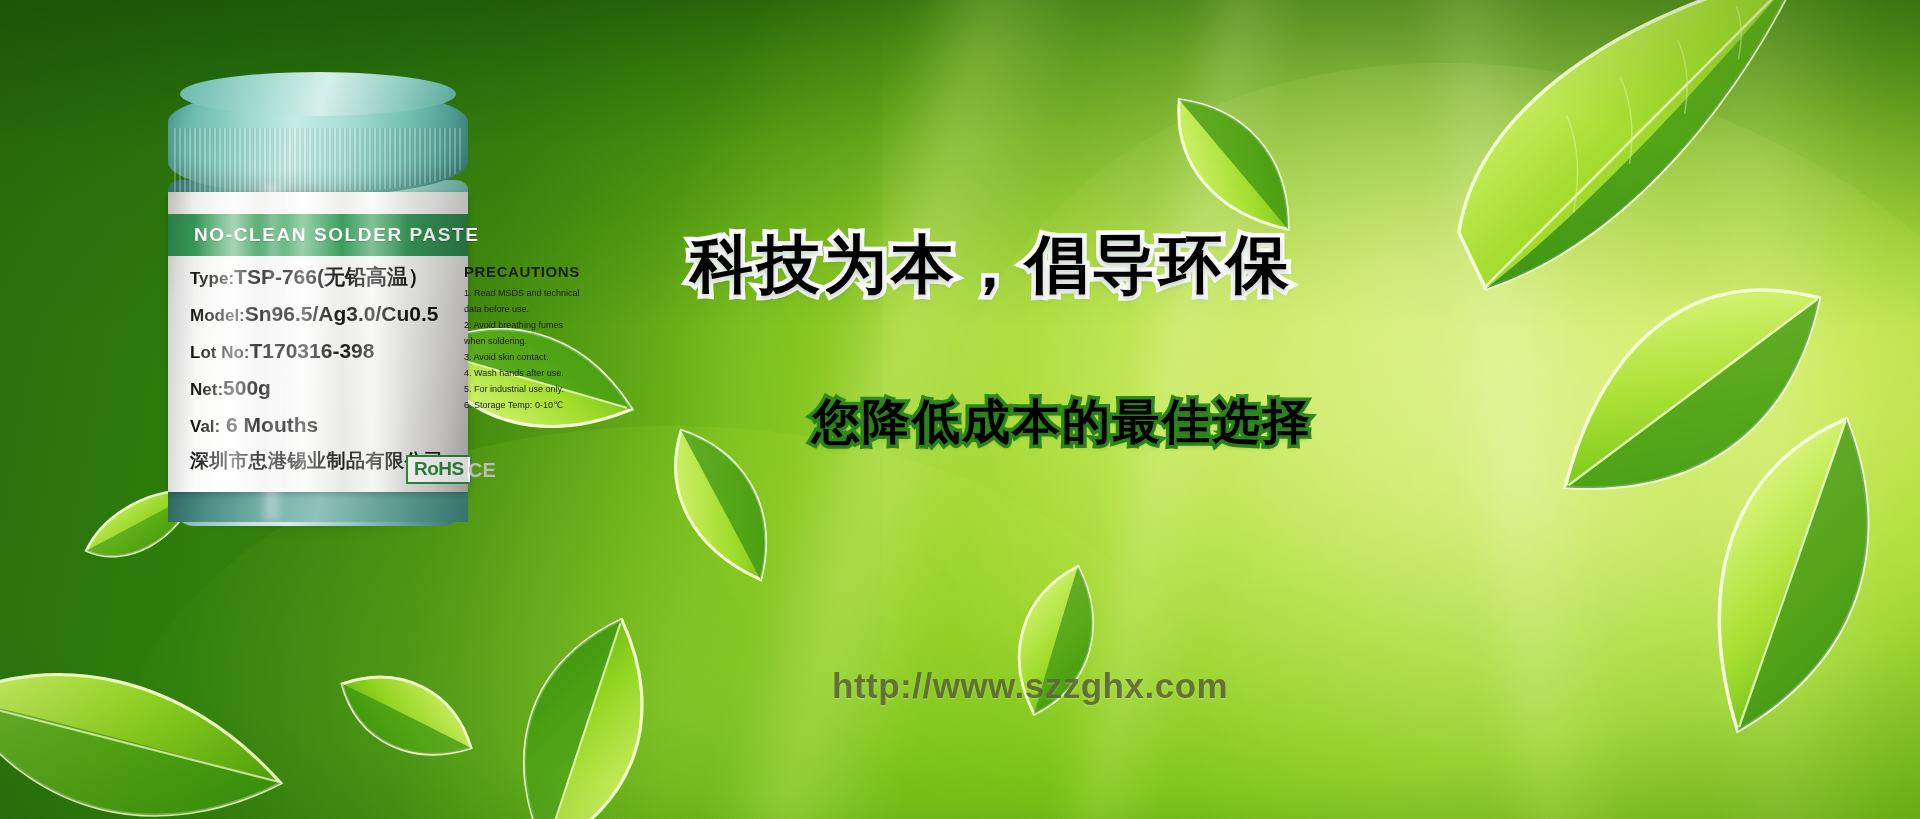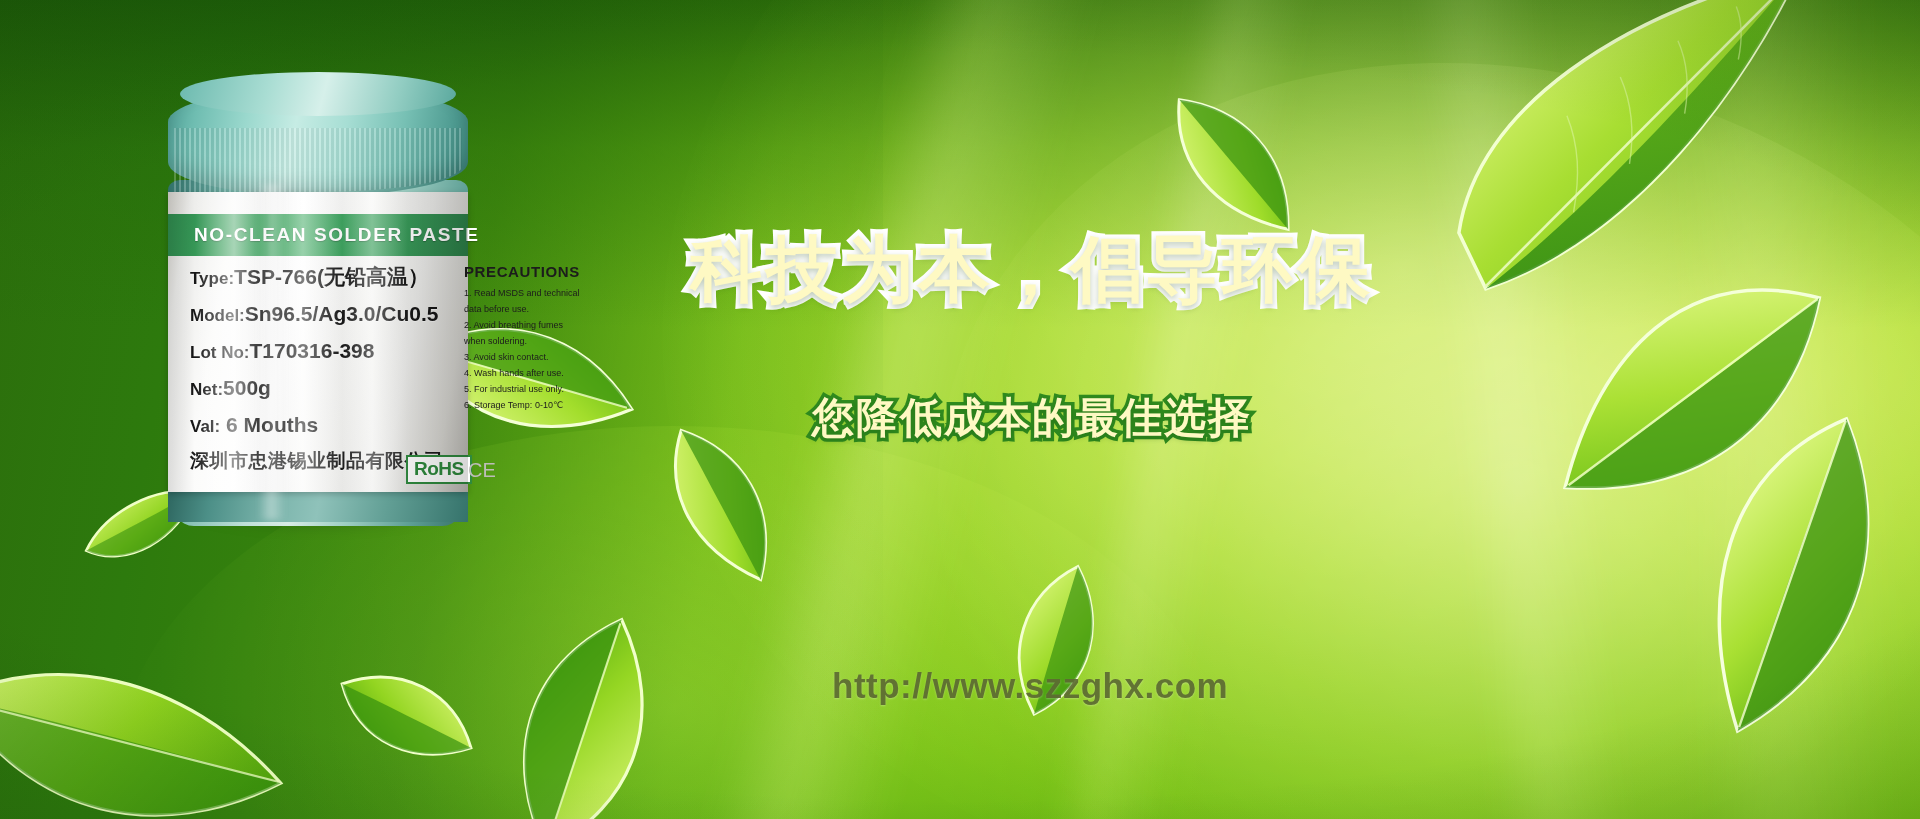"科技为本，倡导环保" .headline { color: #fef9c3 -> #000000; font-size: 72px -> 63px }
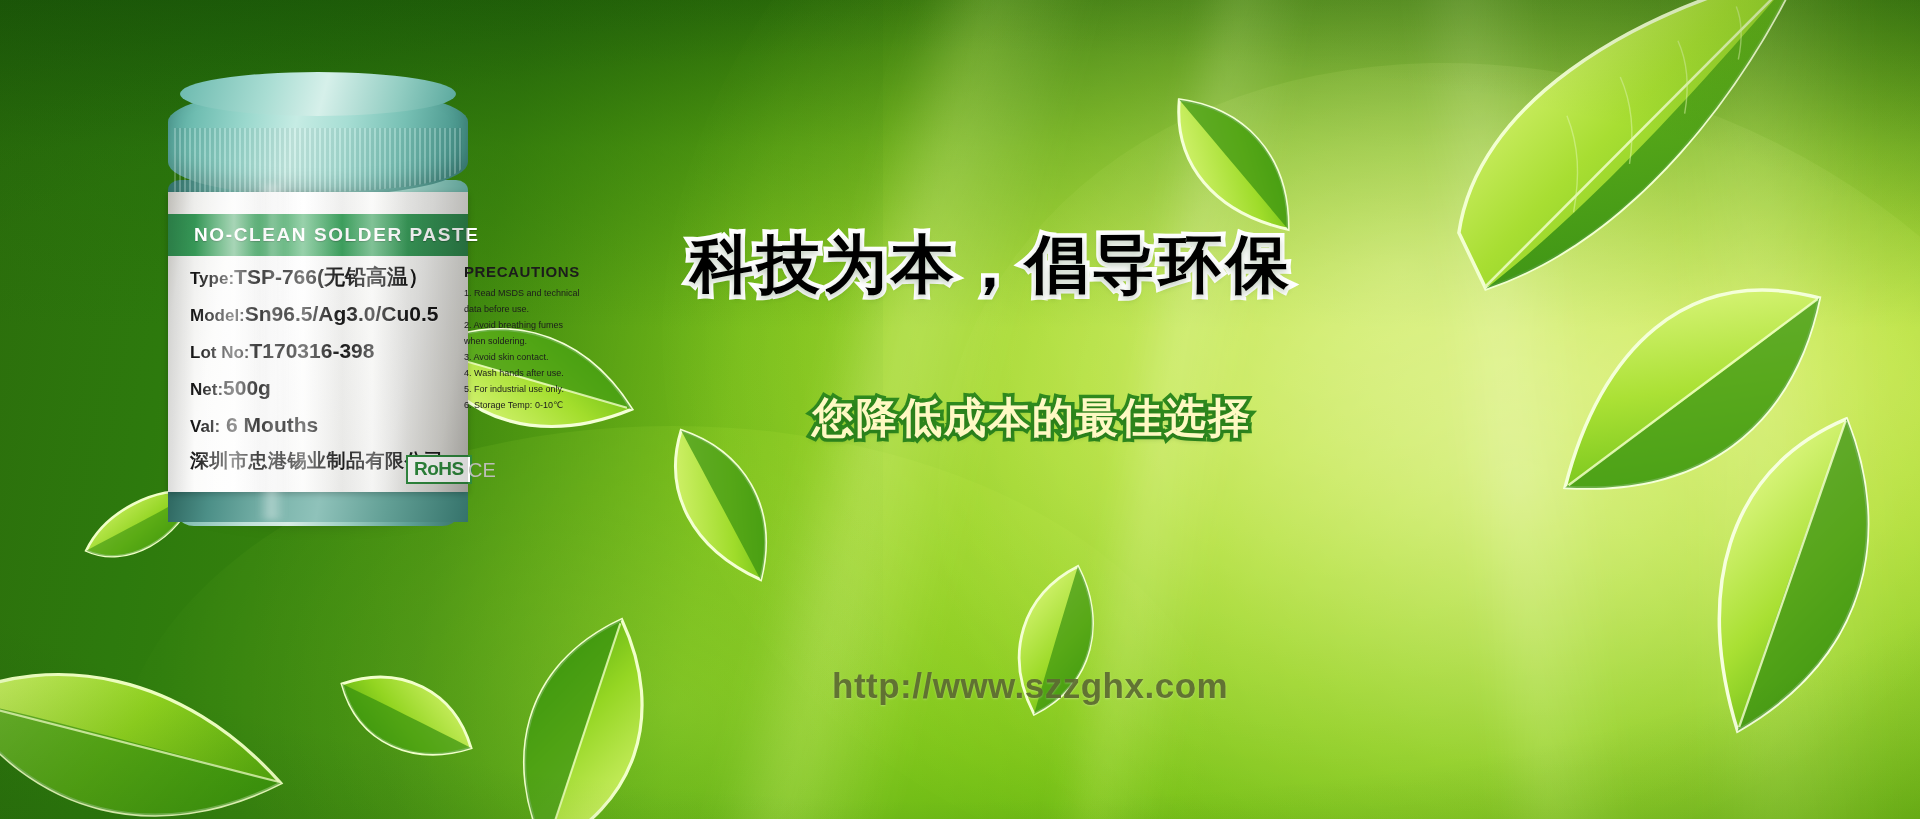"您降低成本的最佳选择" .subline { color: #fef9c3 -> #000000; font-size: 42px -> 48px }
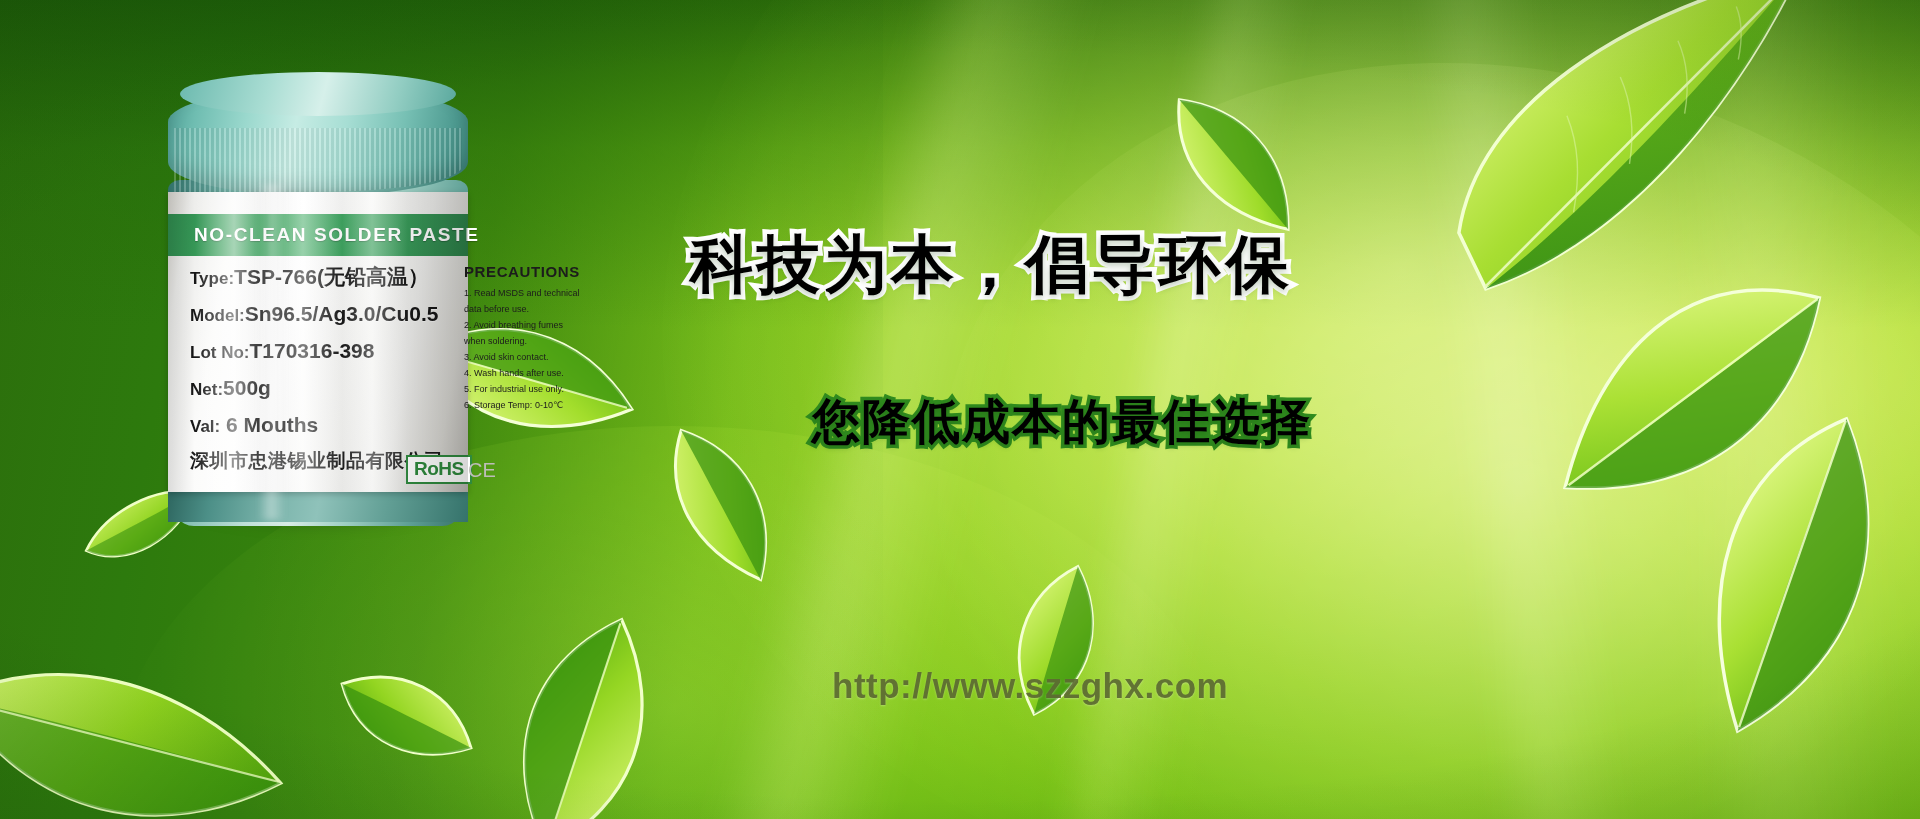"CE" .ce { font-weight: 400 -> 700 }
